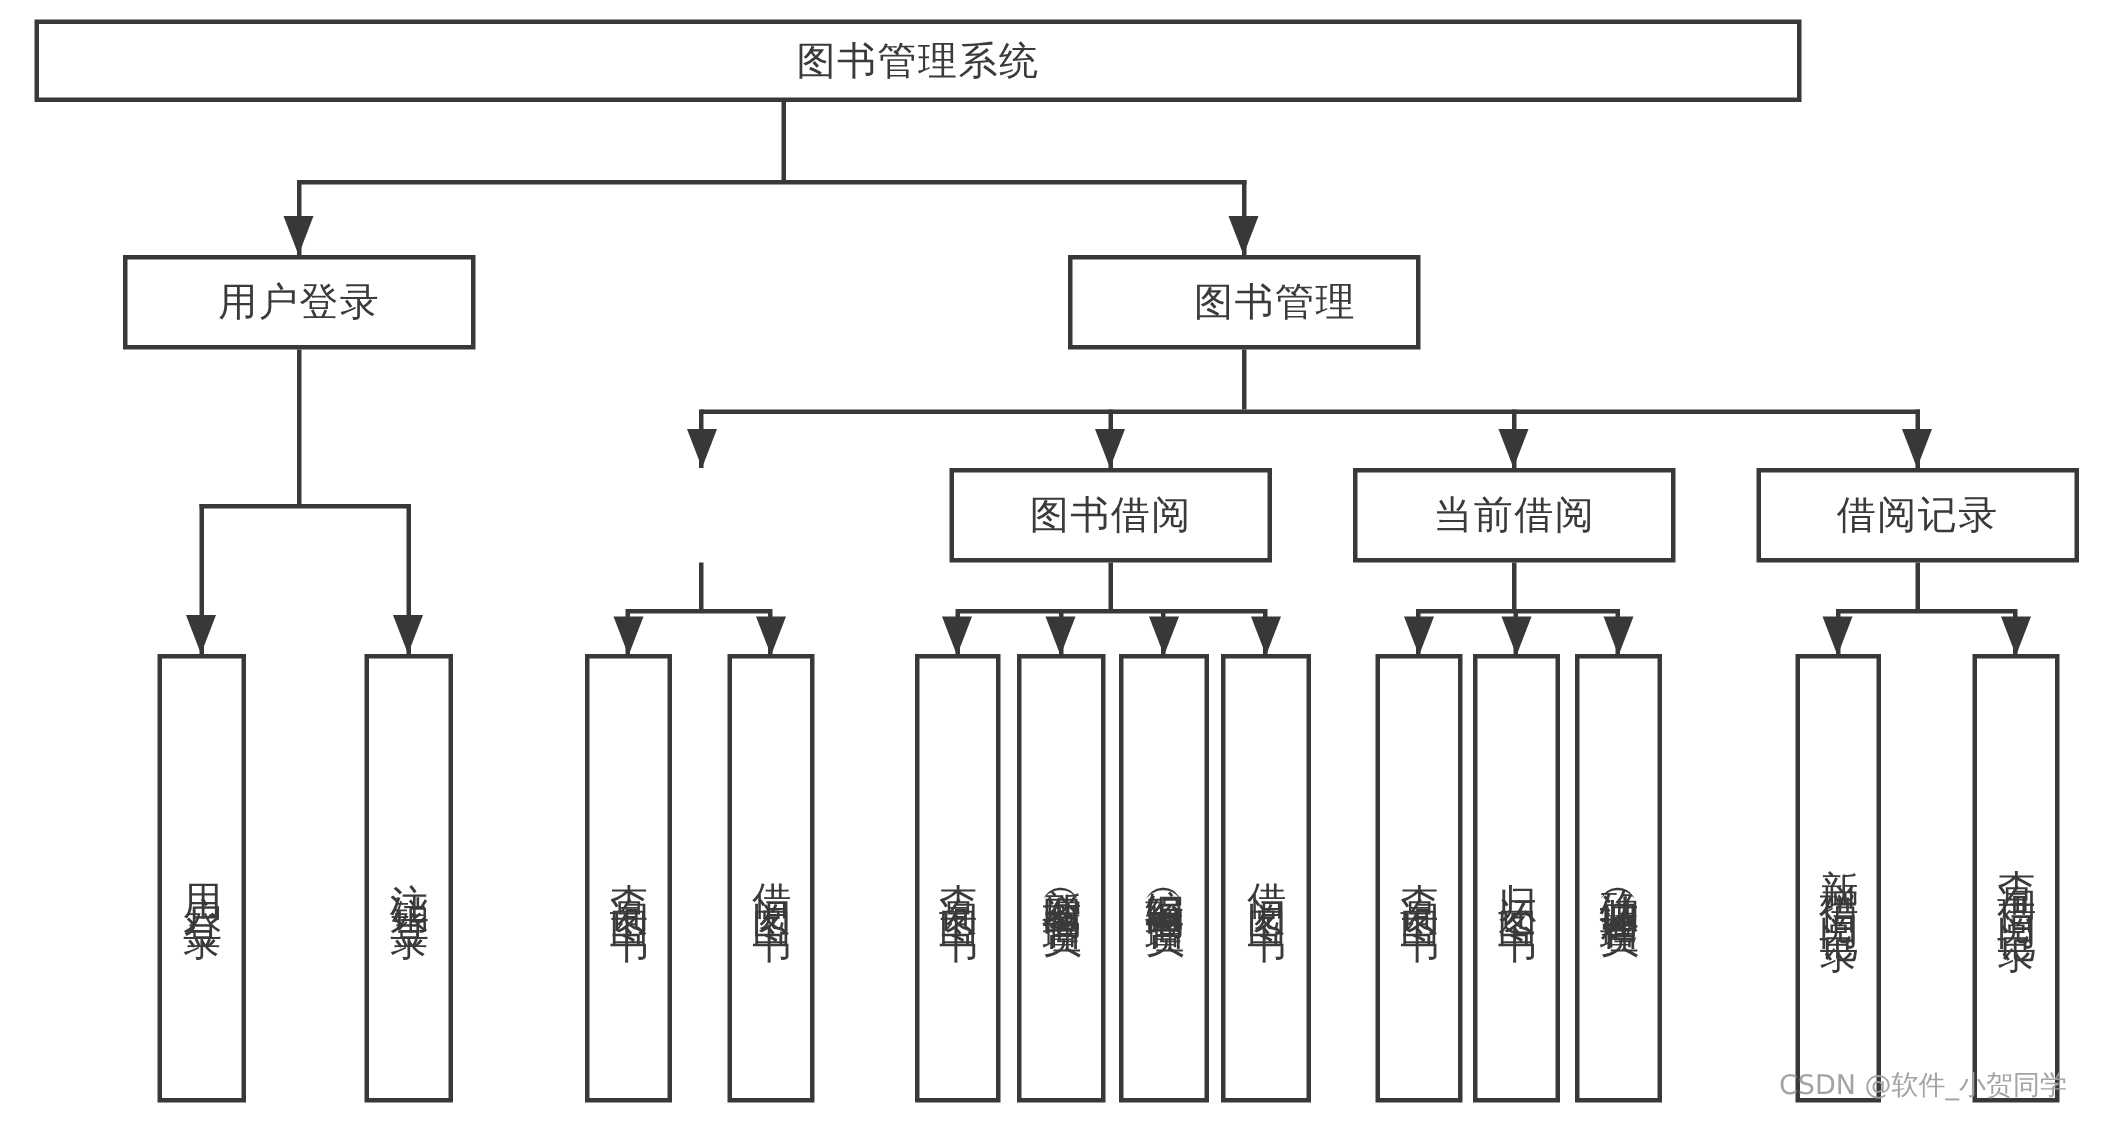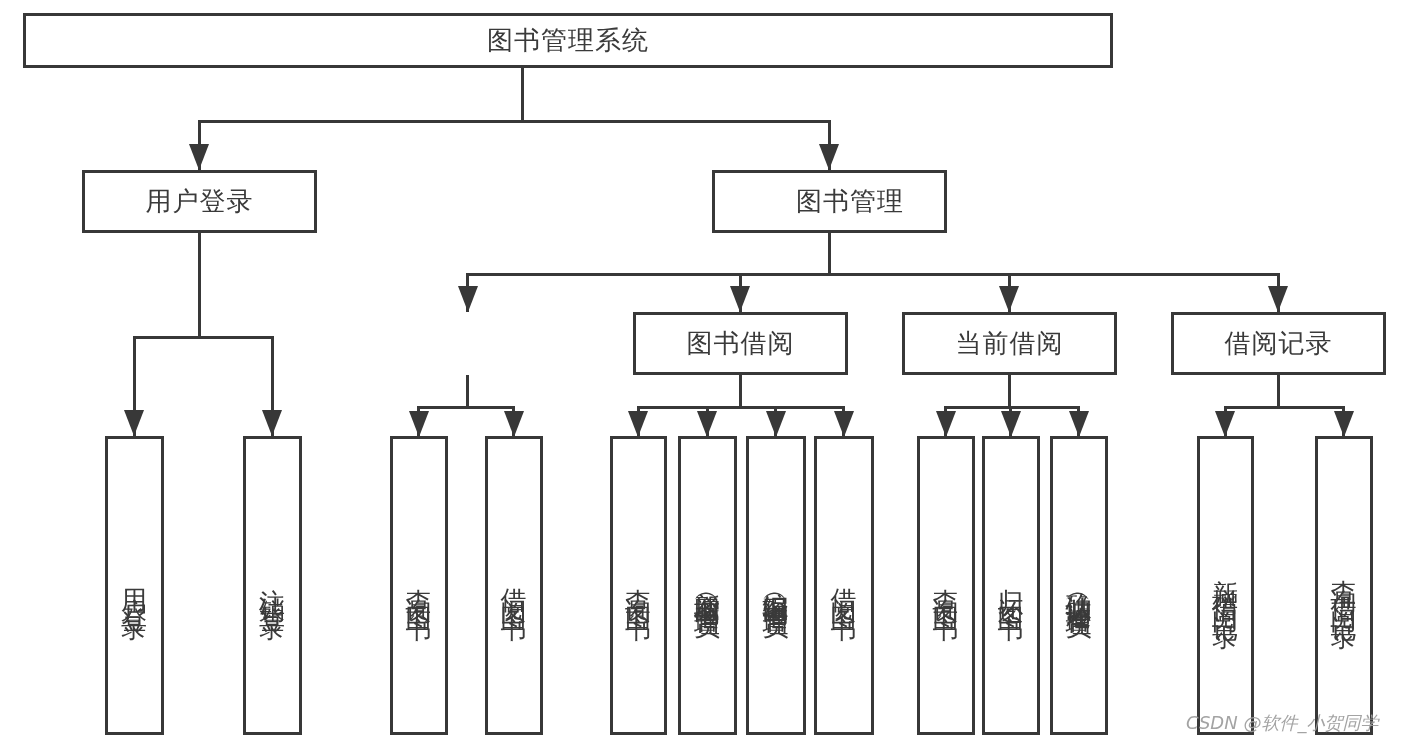"图书管理系统" div.hbox { width: 1090px -> 1178px }
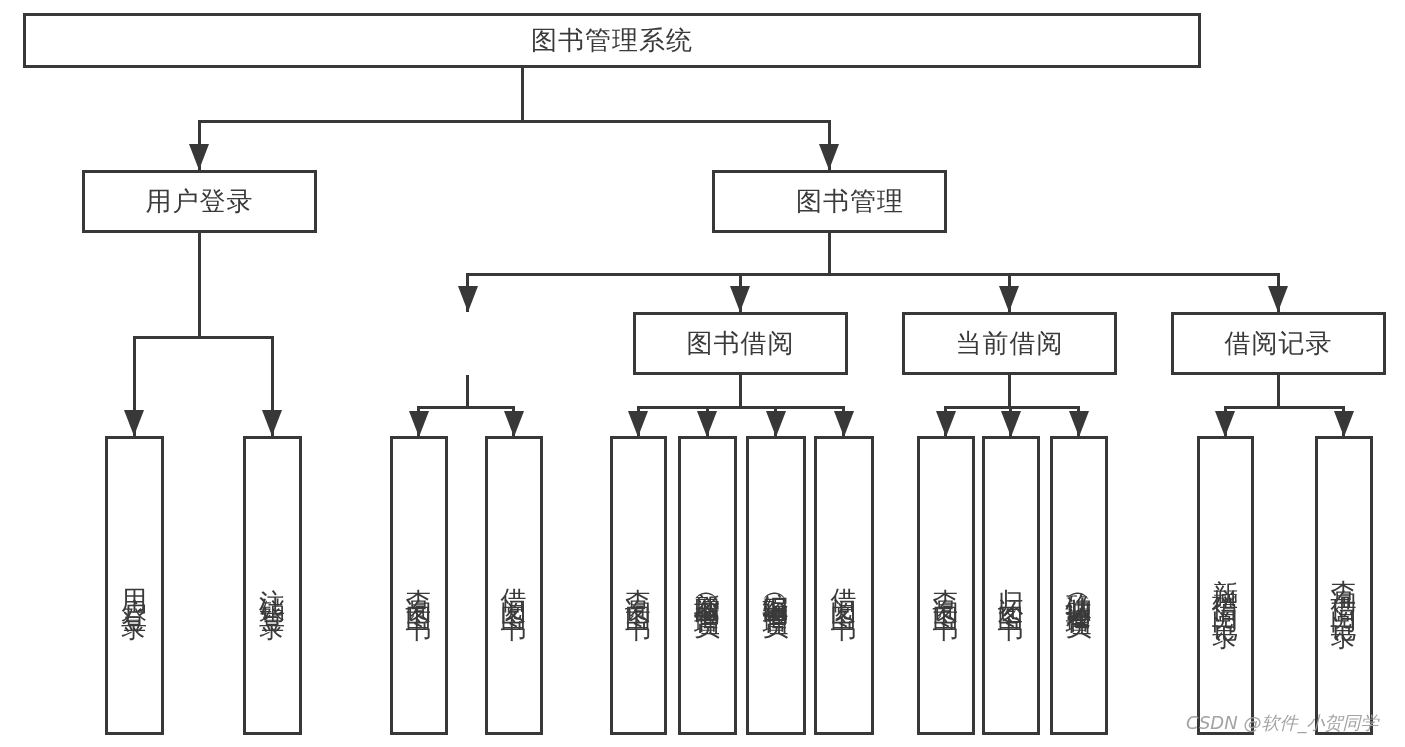"CSDN @软件_小贺同学" .watermark { font-style: italic -> none }
